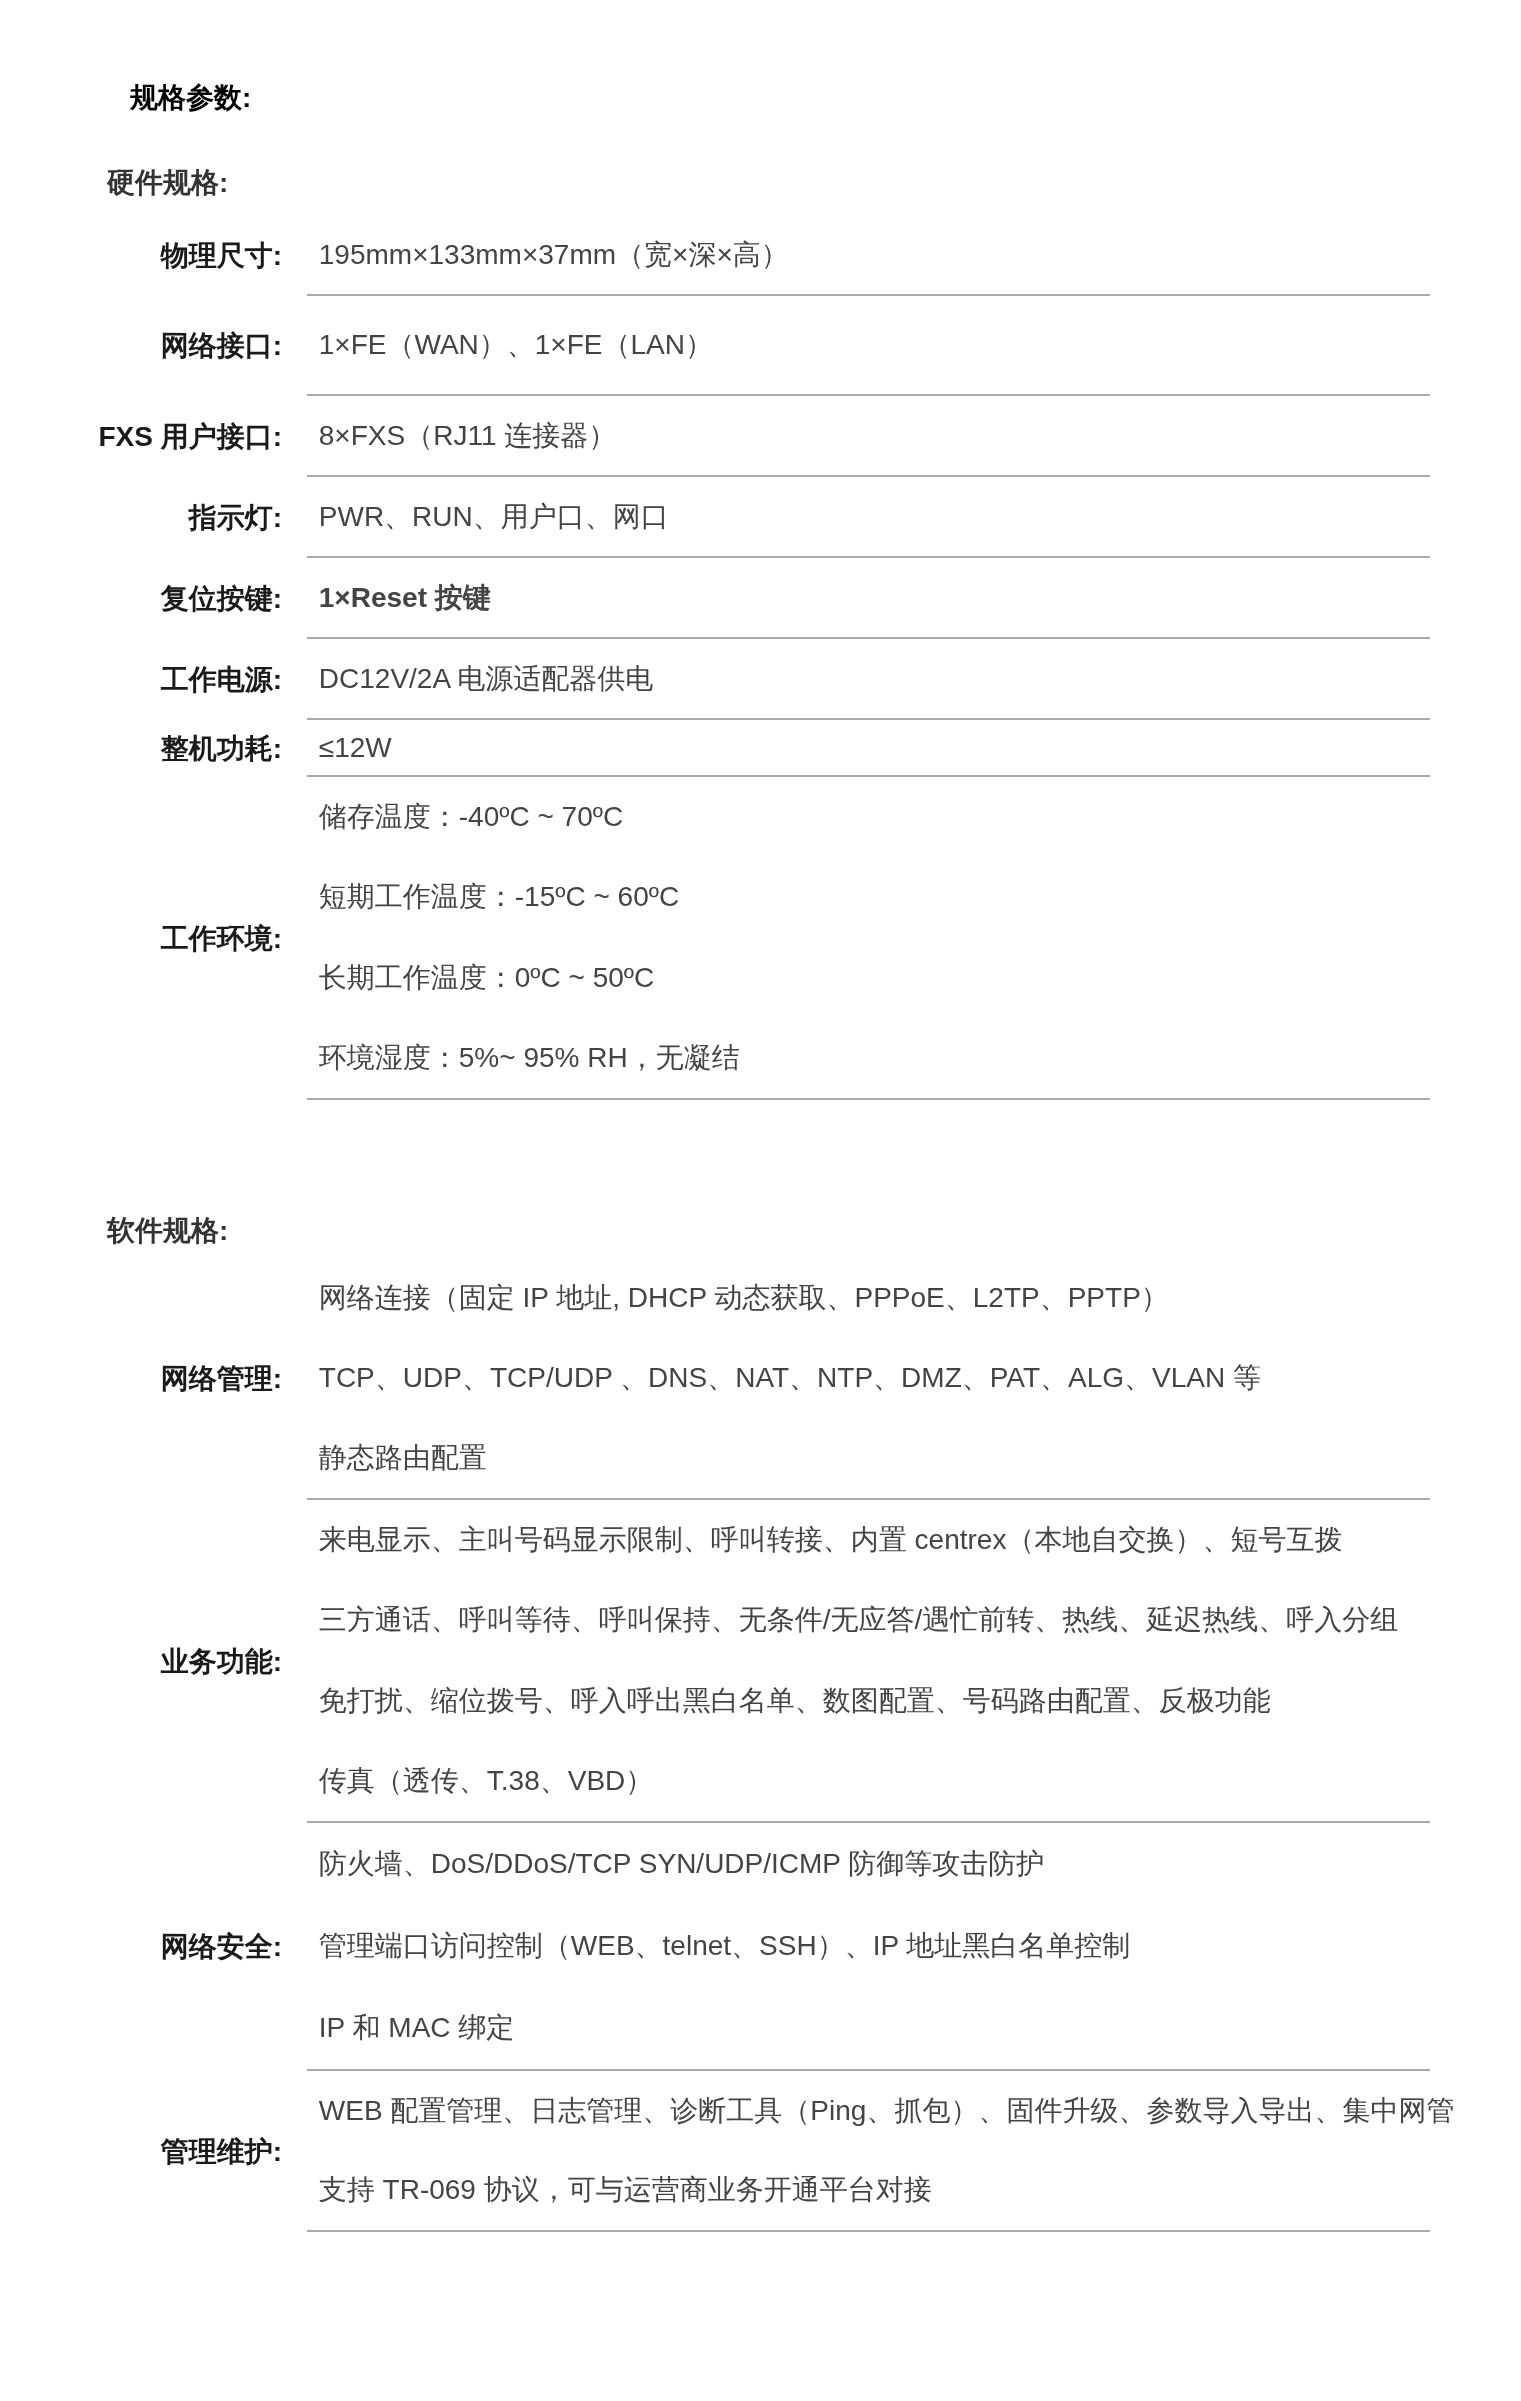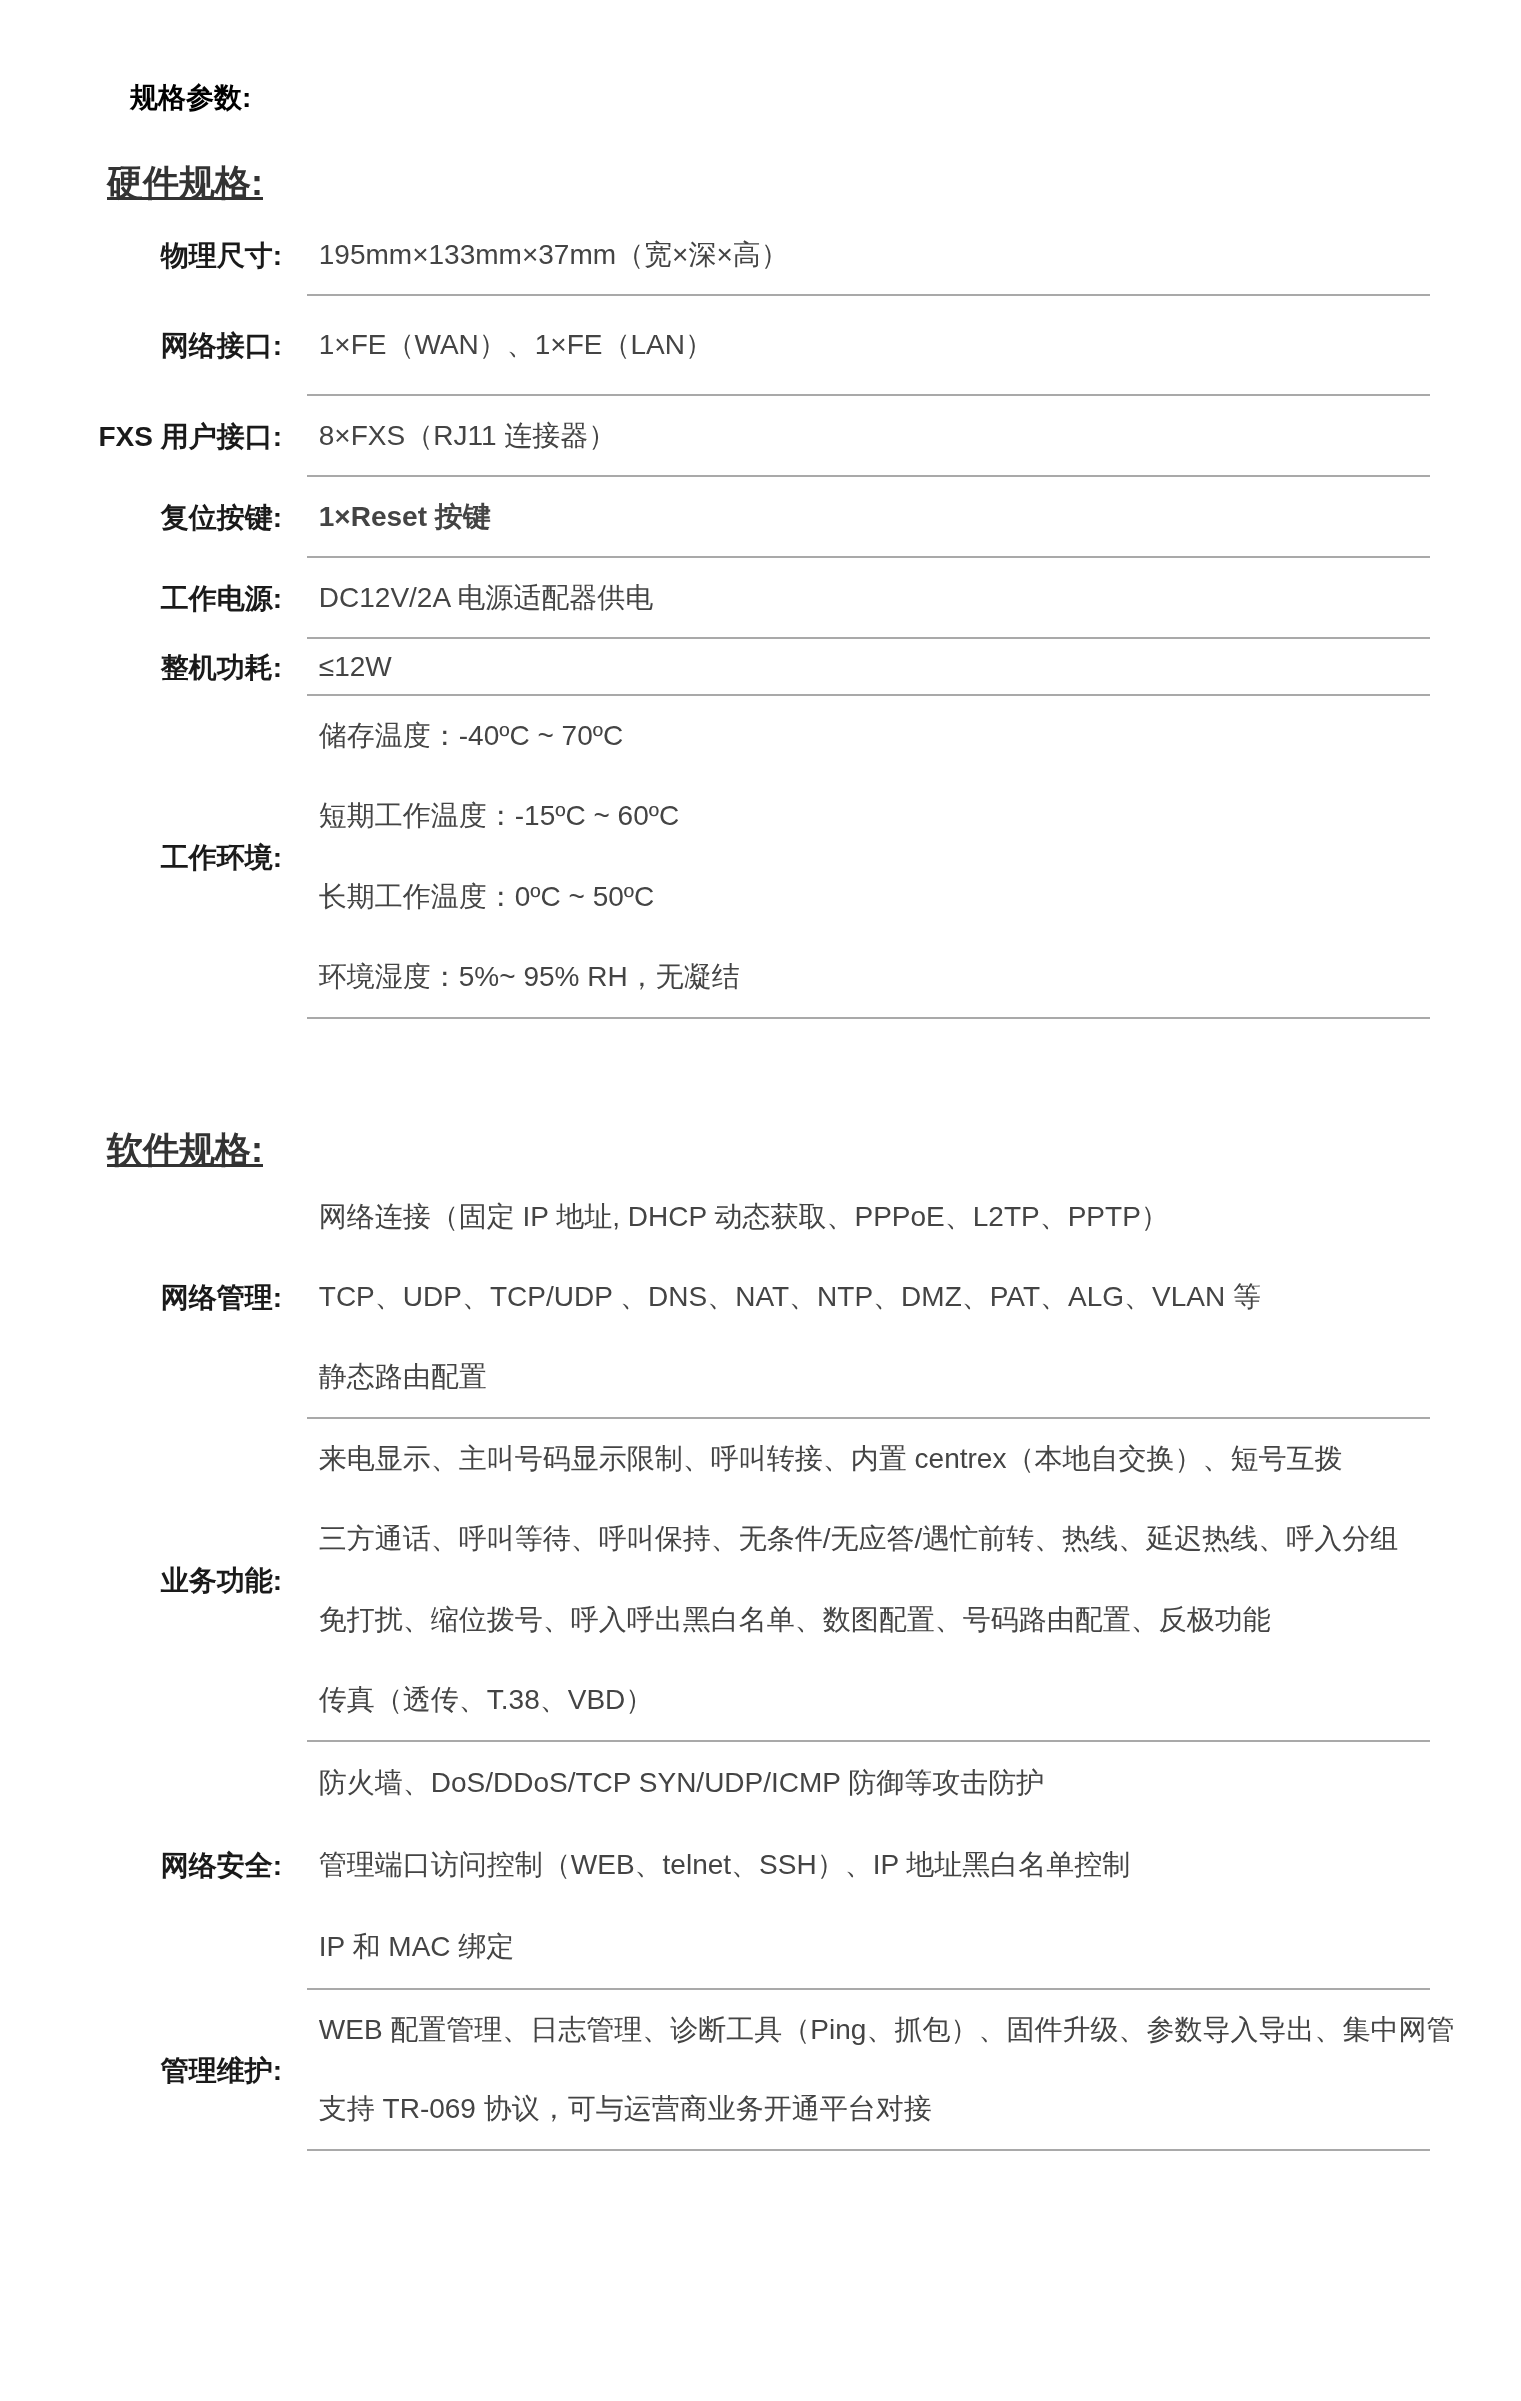"硬件规格:" .section-heading { font-size: 36px -> 28px; text-decoration: underline -> none }
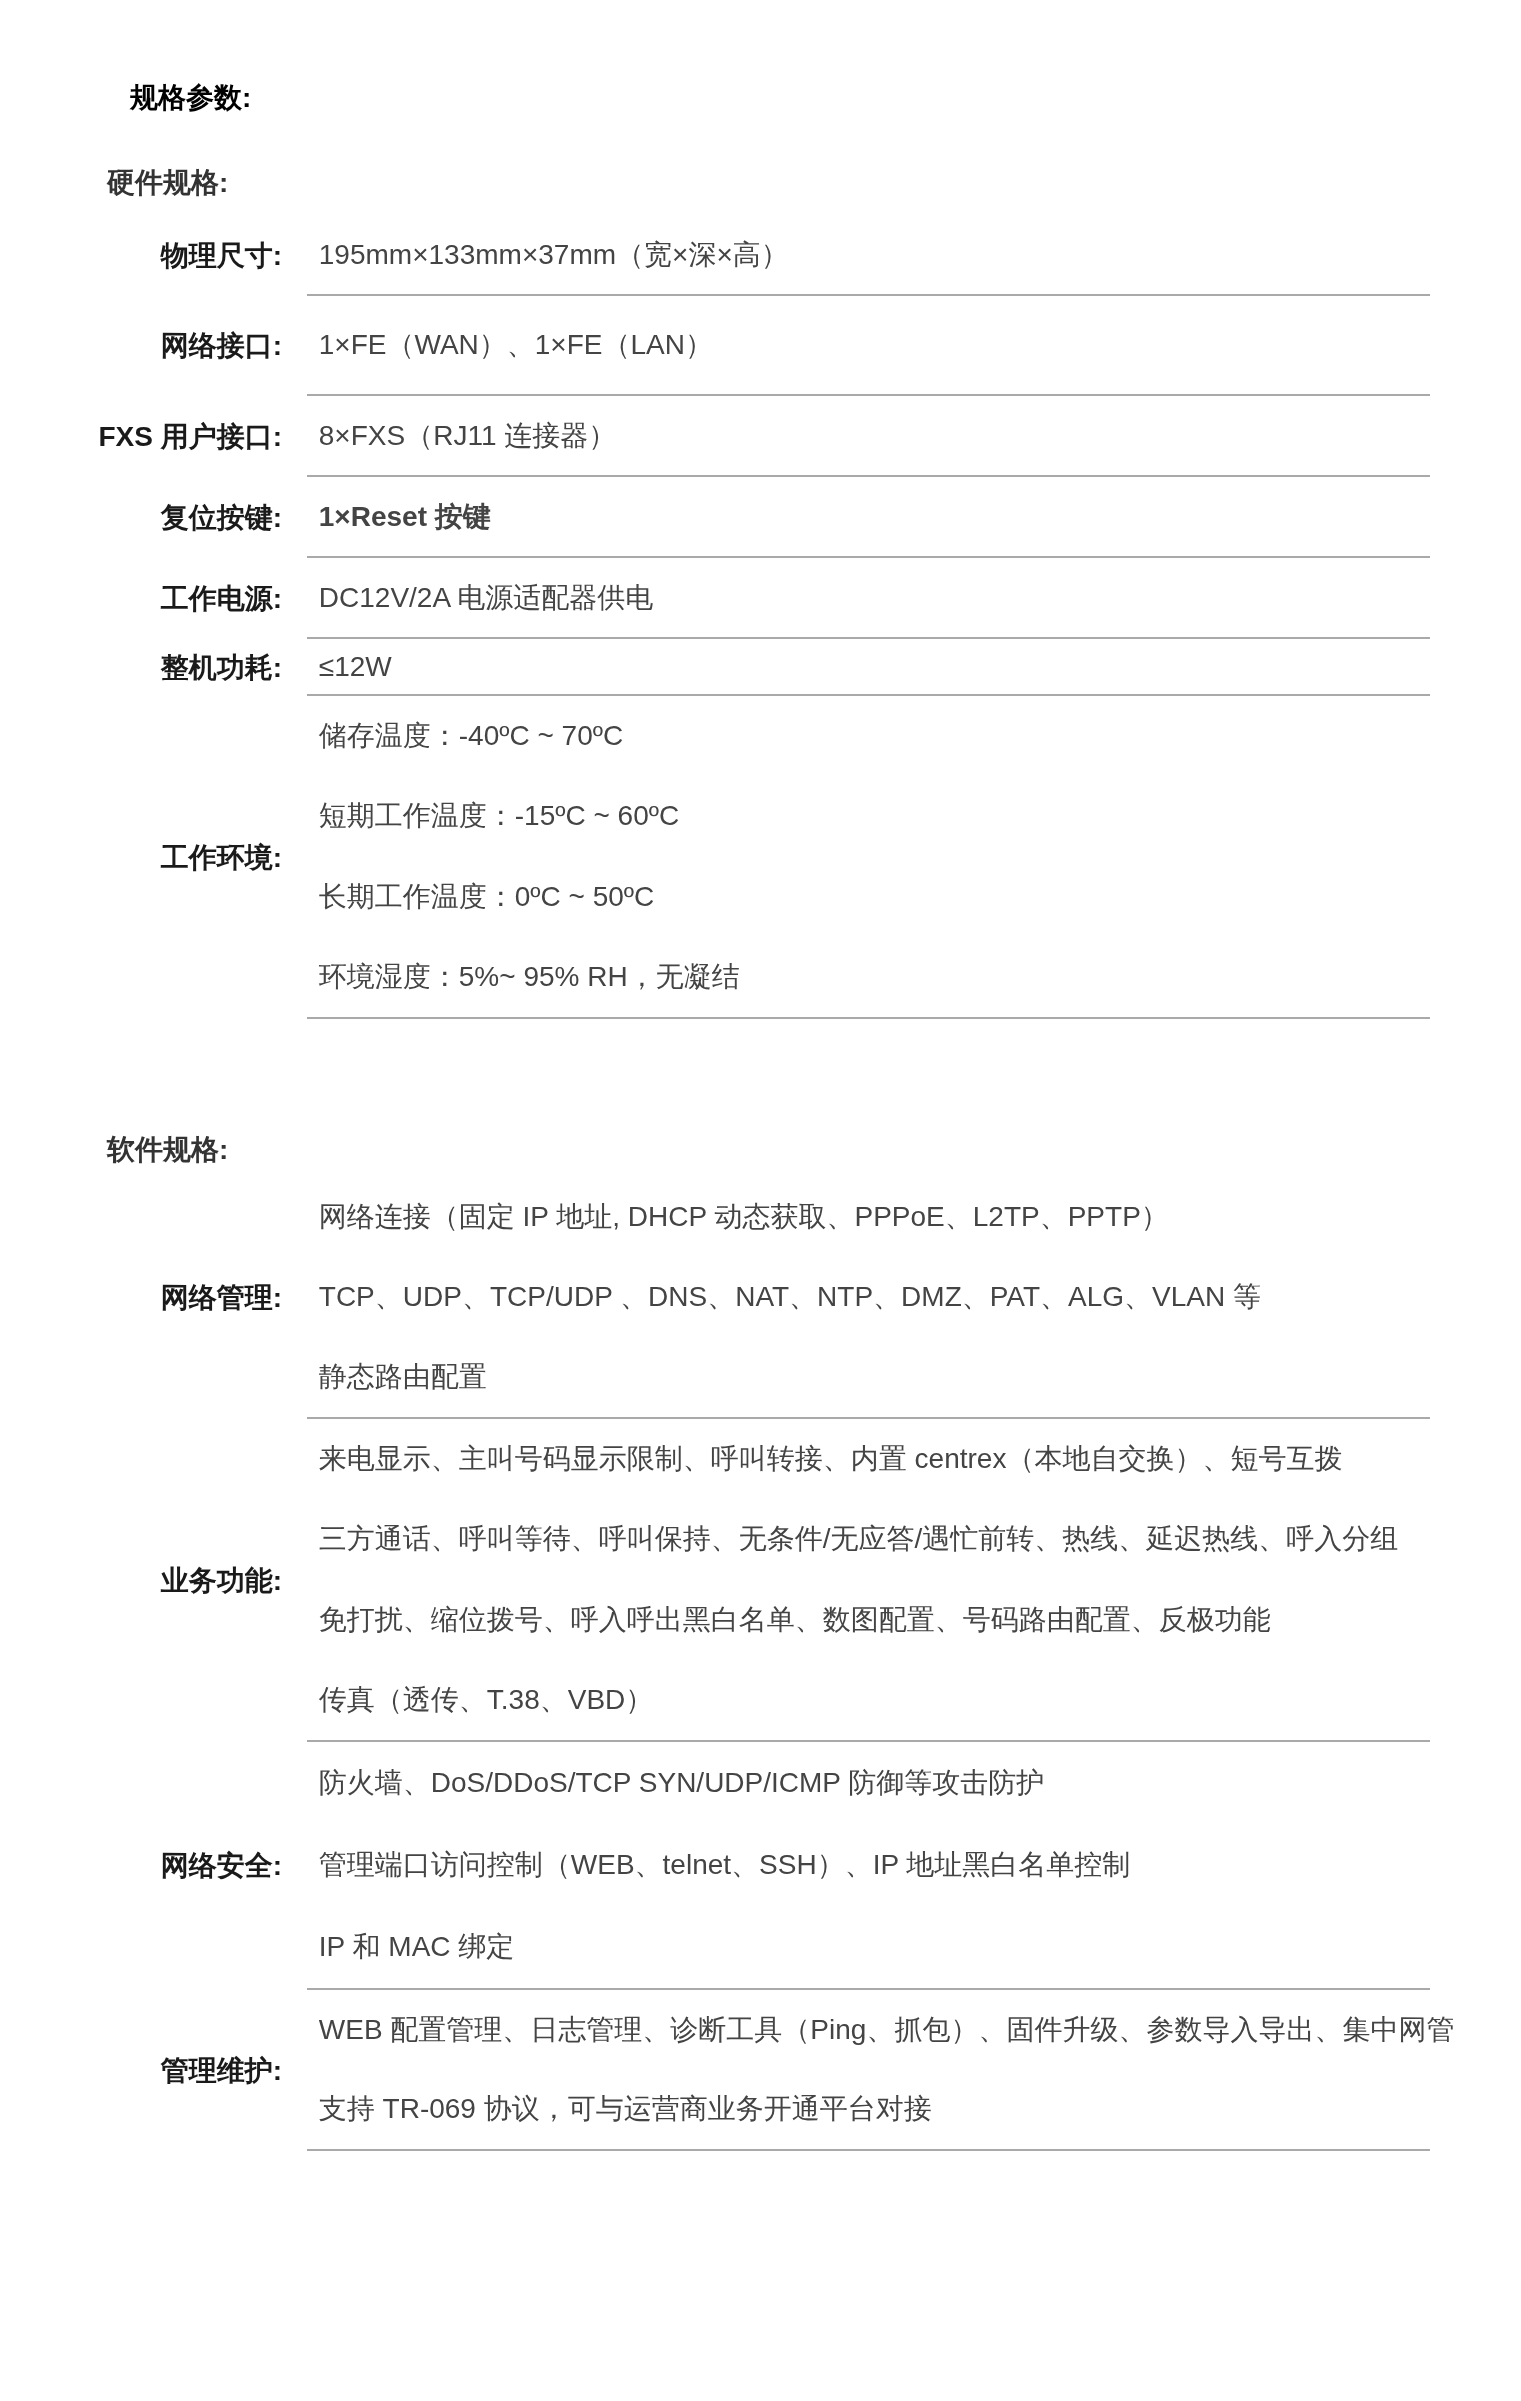"指示灯:" div.spec-row { html: none -> <div> <div>指示灯:</div> <div> <div>PWR、RUN、用户口、网口</div> </div> </div> }
